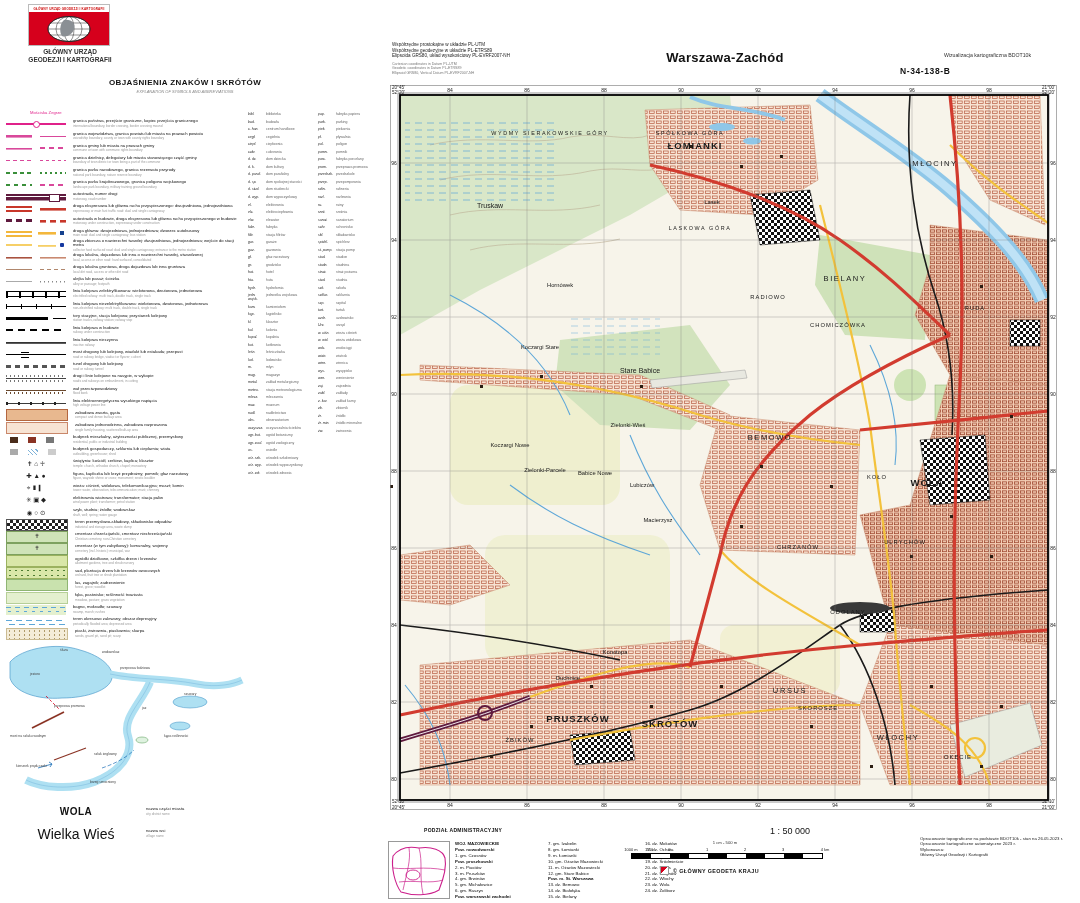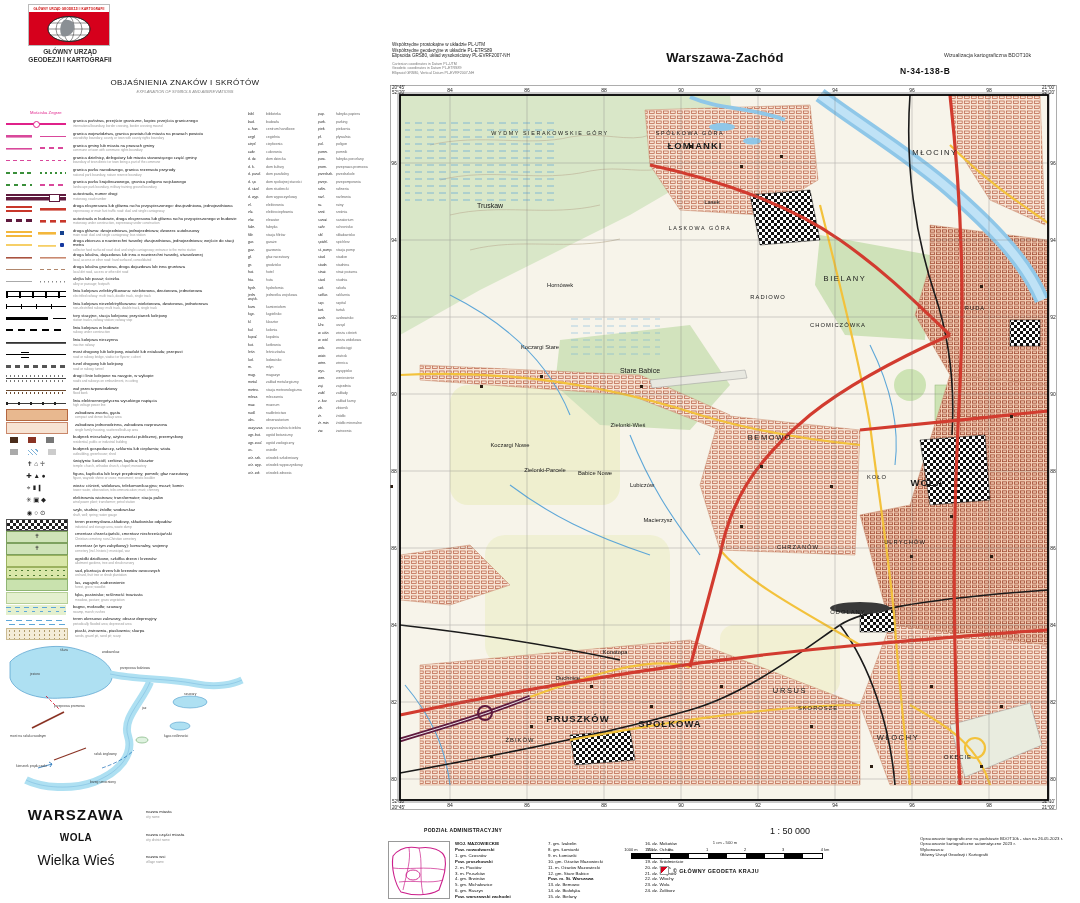"OBJAŚNIENIA ZNAKÓW I SKRÓTÓW" #legend-title { font-weight: normal -> bold }
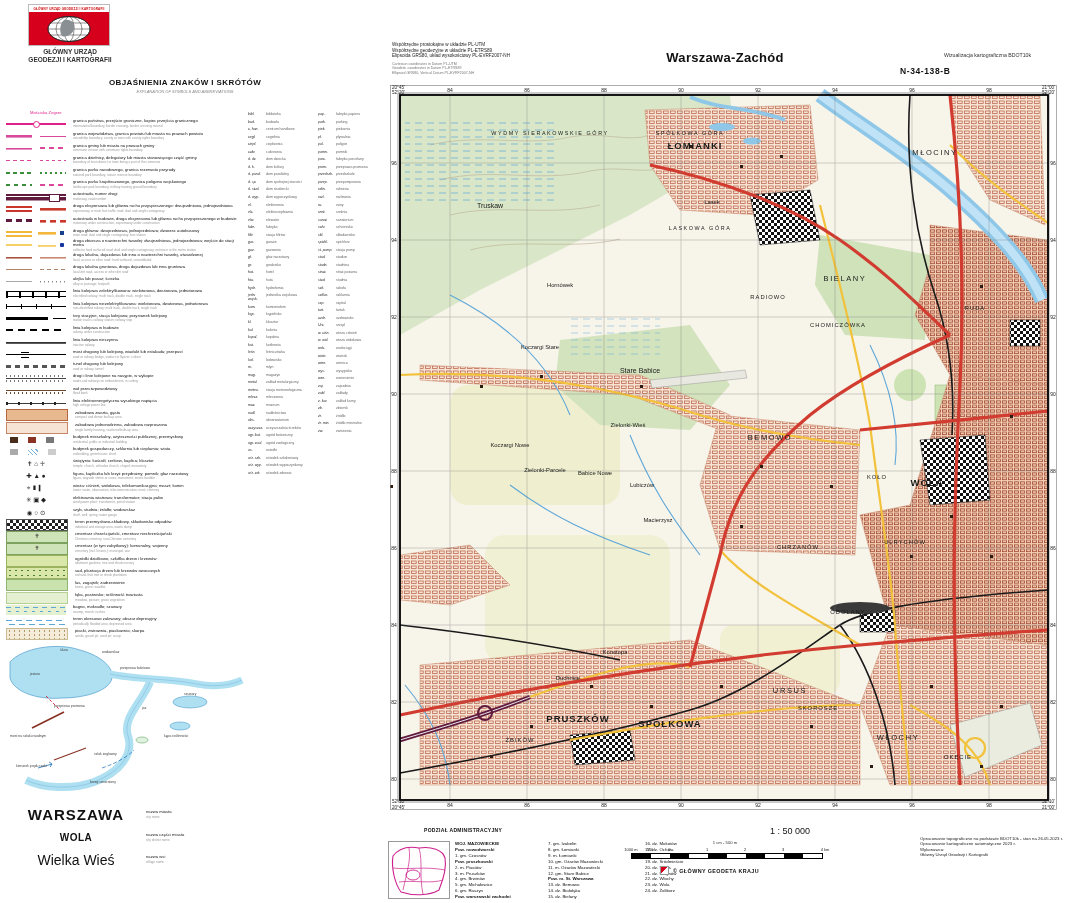"MŁOCINY" div.m-district { top: 67px -> 78px }
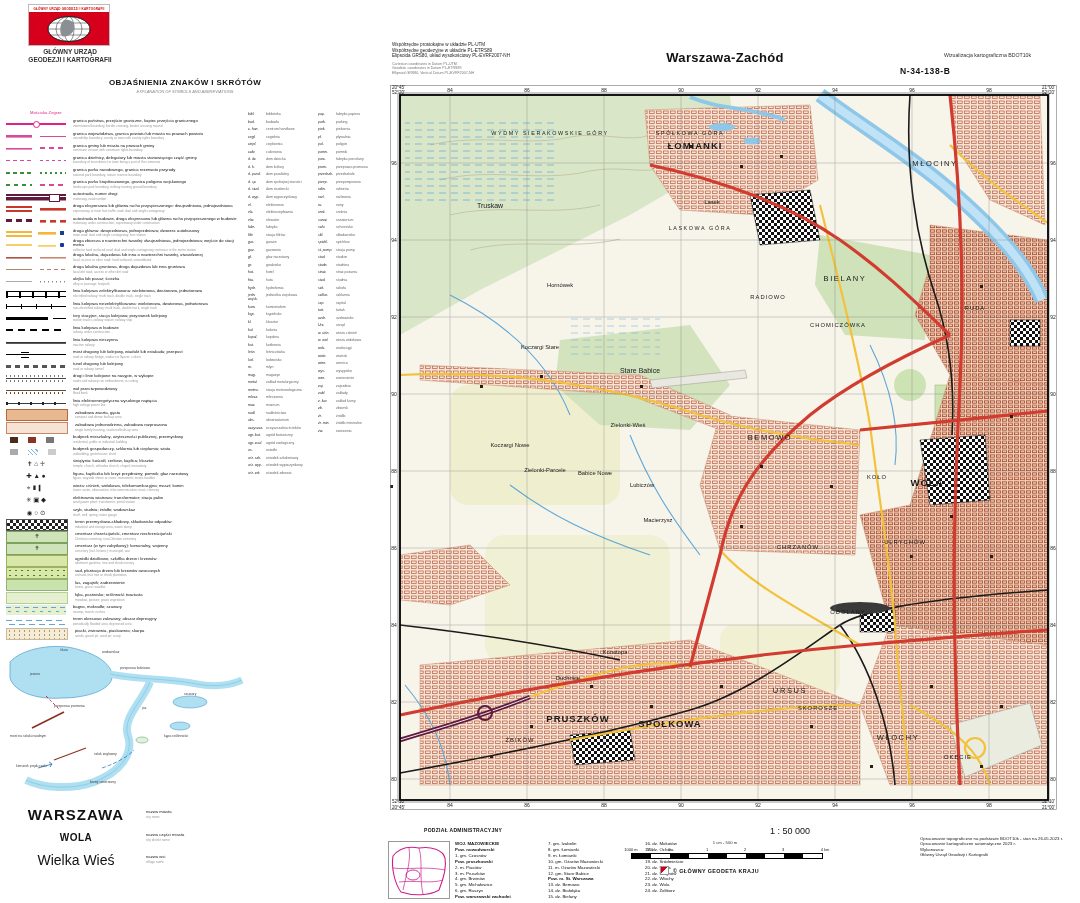"SPÓŁKOWA" div.m-city { text: SPÓŁKOWA -> SKRÓTÓW }
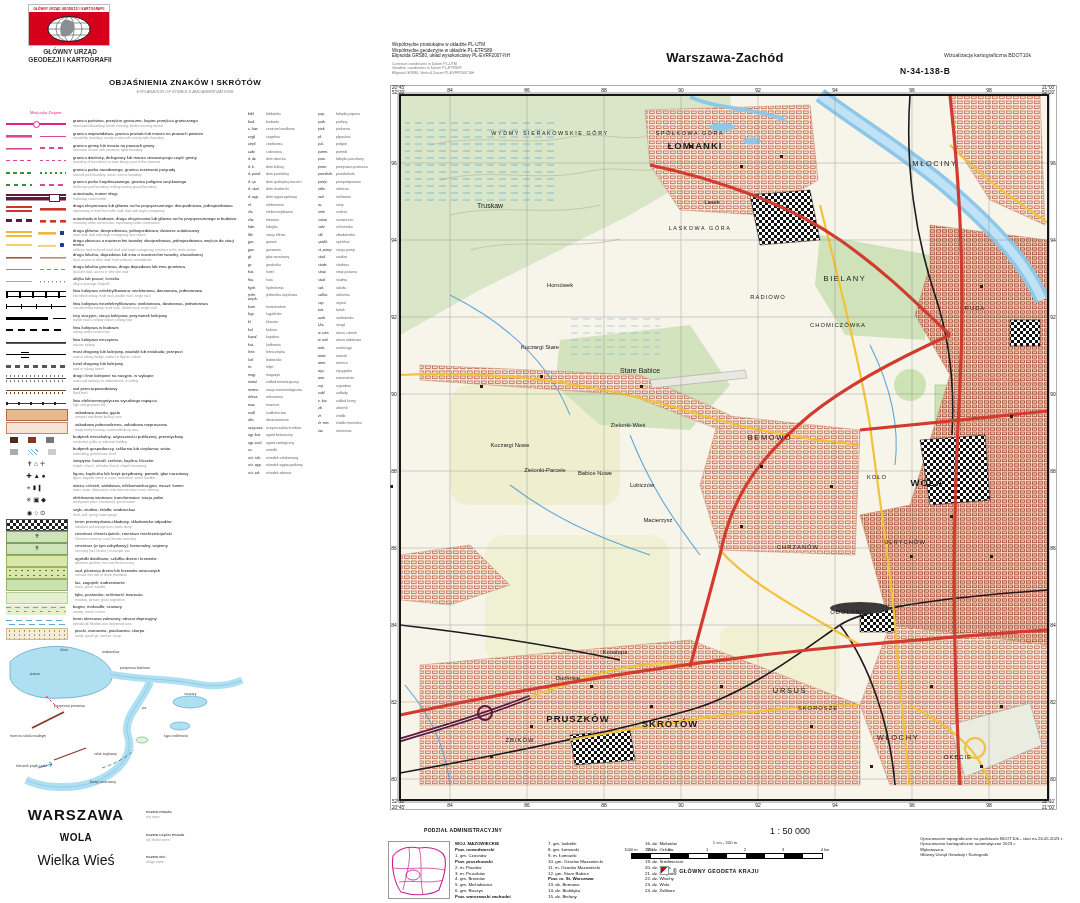"WARSZAWA" div.nrow { html: <div> <div>WARSZAWA</div> <div>nazwa miasta<span>city name</span></div> </div> -> none }
